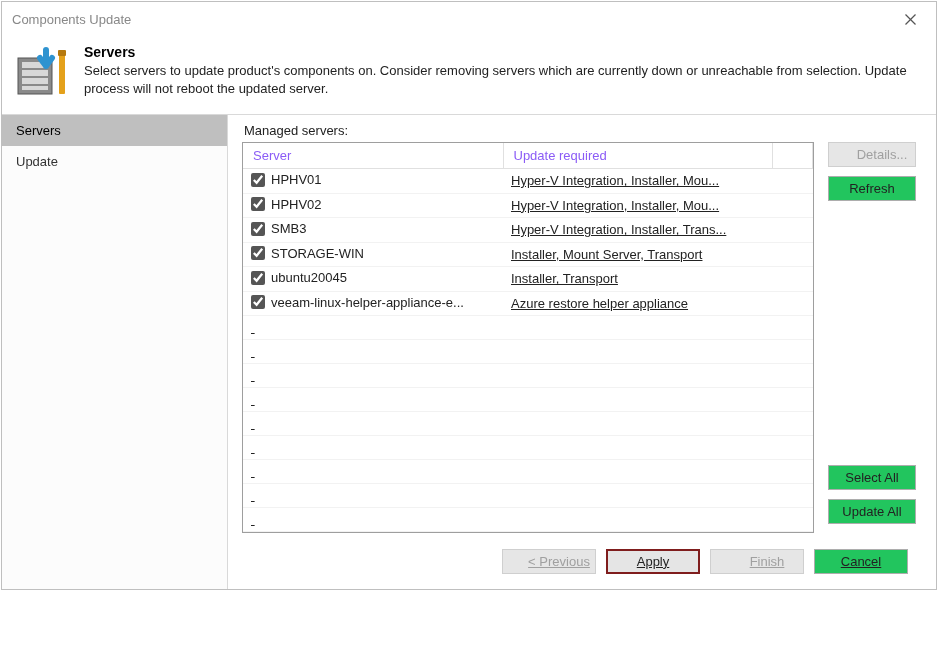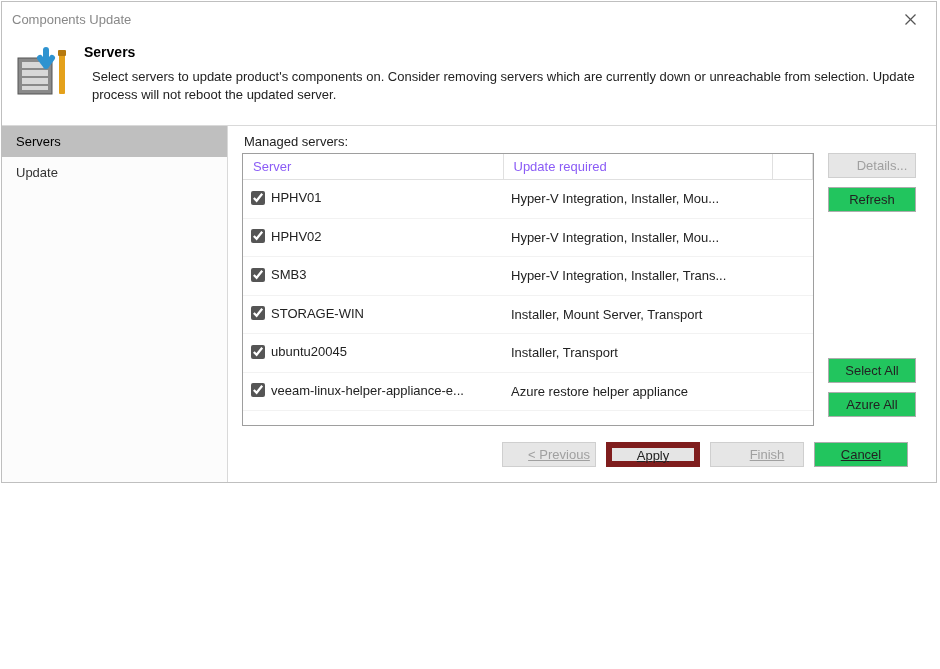"Components Update" .window { height: 482px -> 589px }
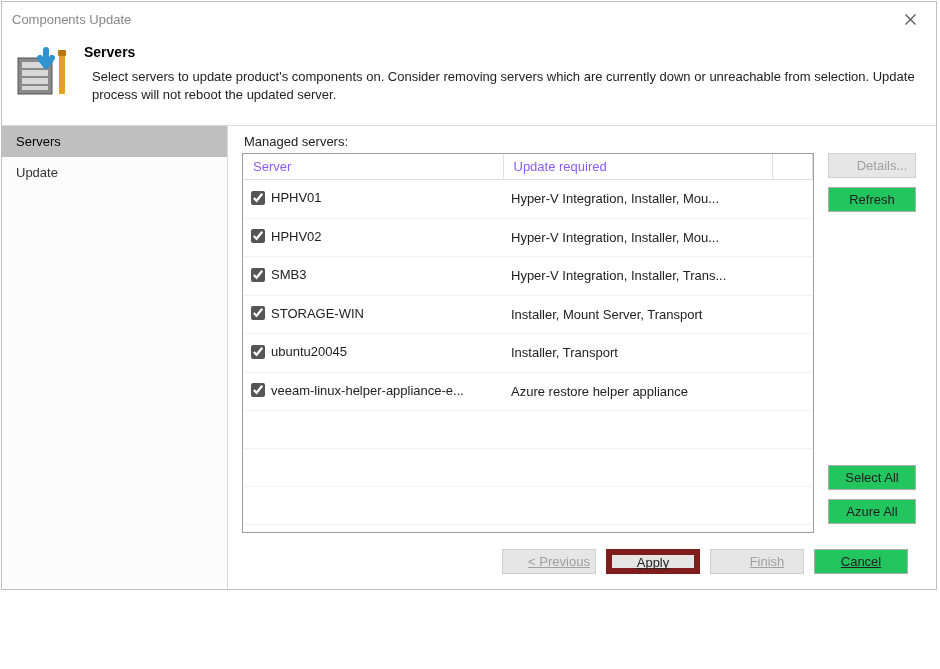"Select servers to update product's" .header-text p { margin: 8px -> 0 }
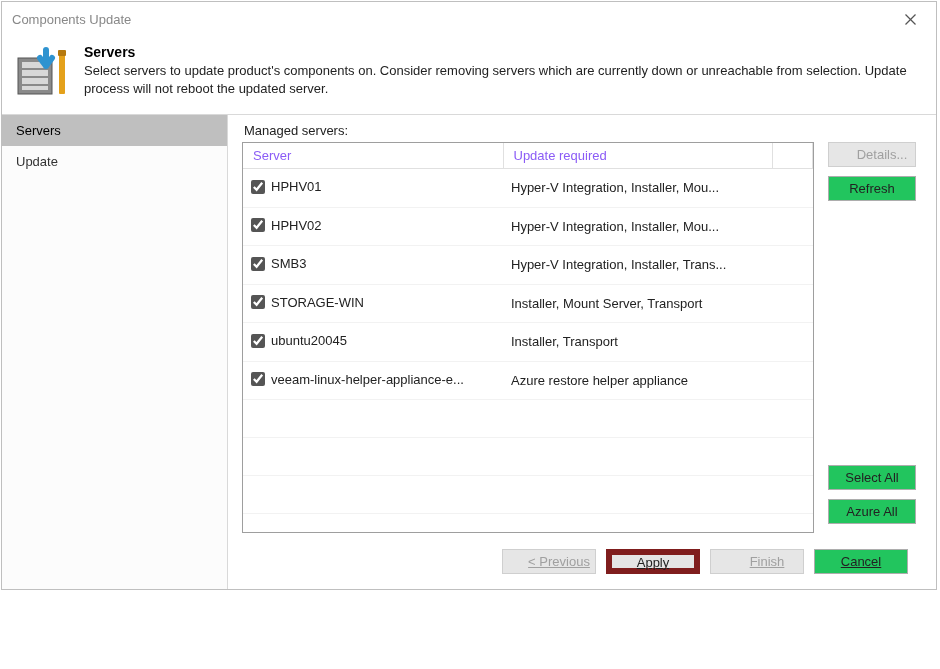"HPHV01" table.grid td { padding: 10px 8px -> 3px 8px; text-decoration: none -> underline }
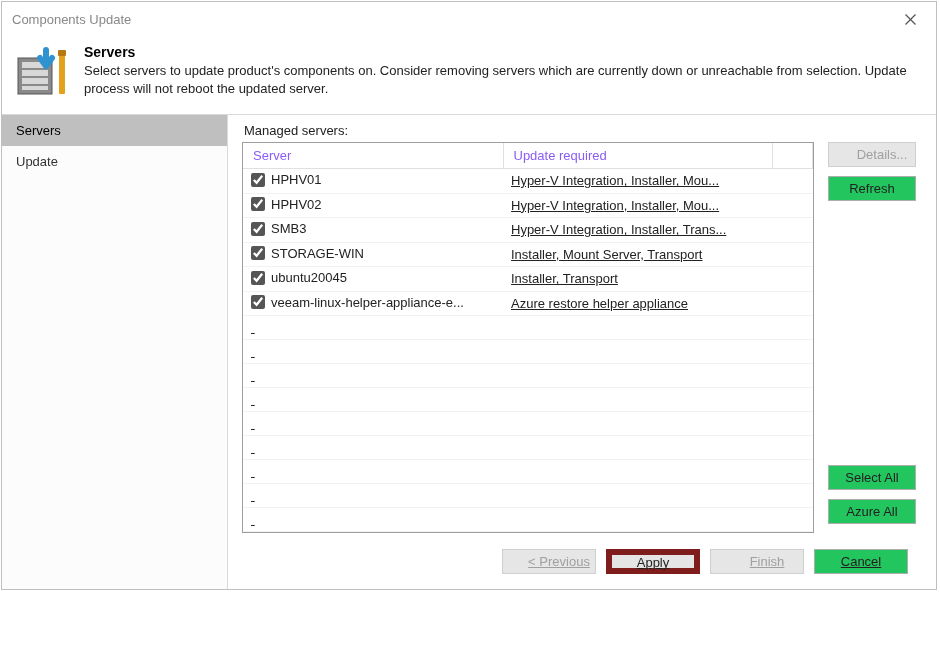"Azure All" button.btn { text: Azure -> Update }
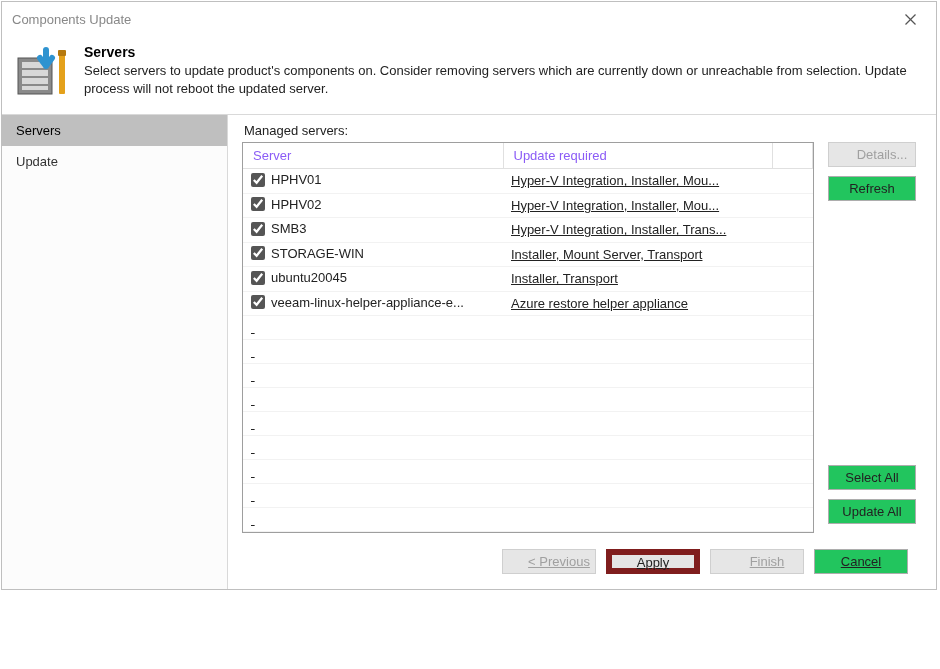"Apply" .btn.primary { border: 6px solid #7f1d1d -> 2px solid #7f1d1d }
